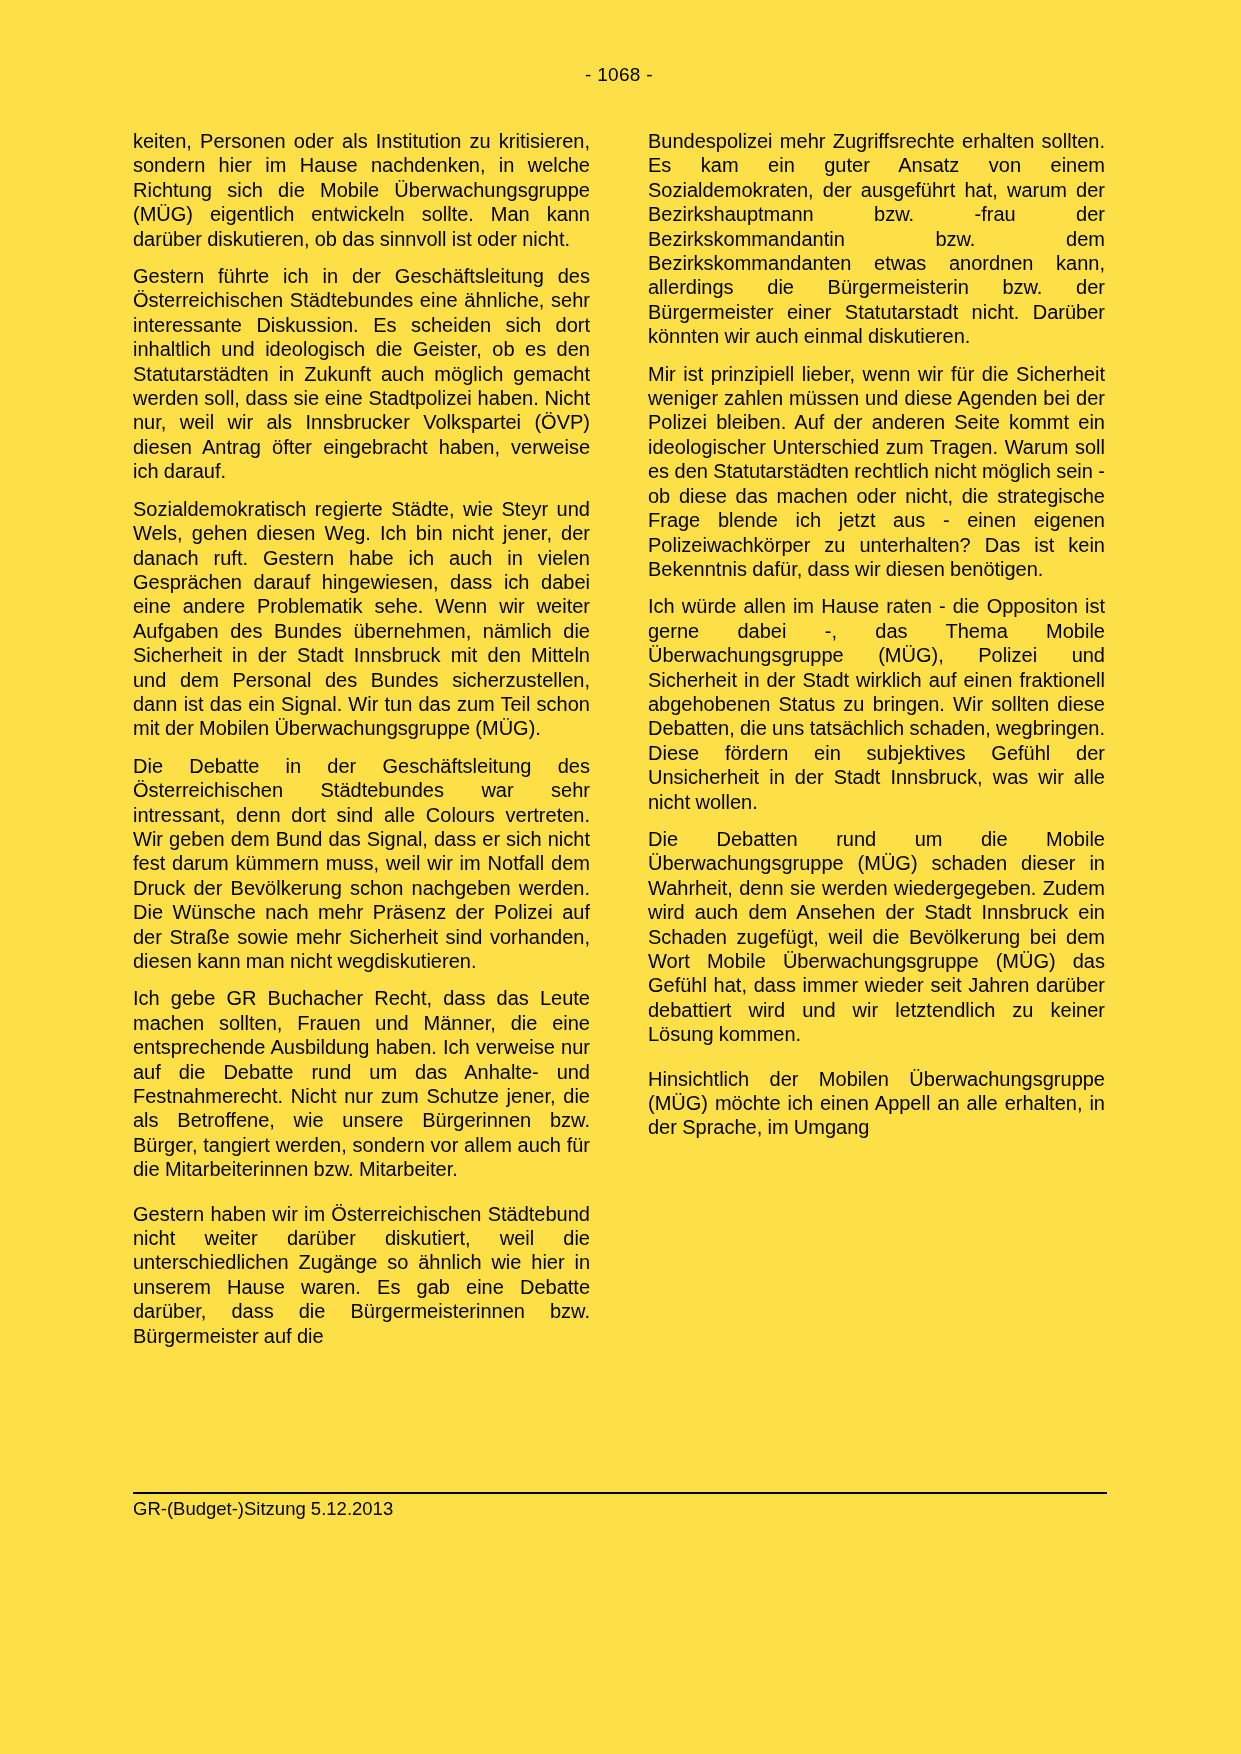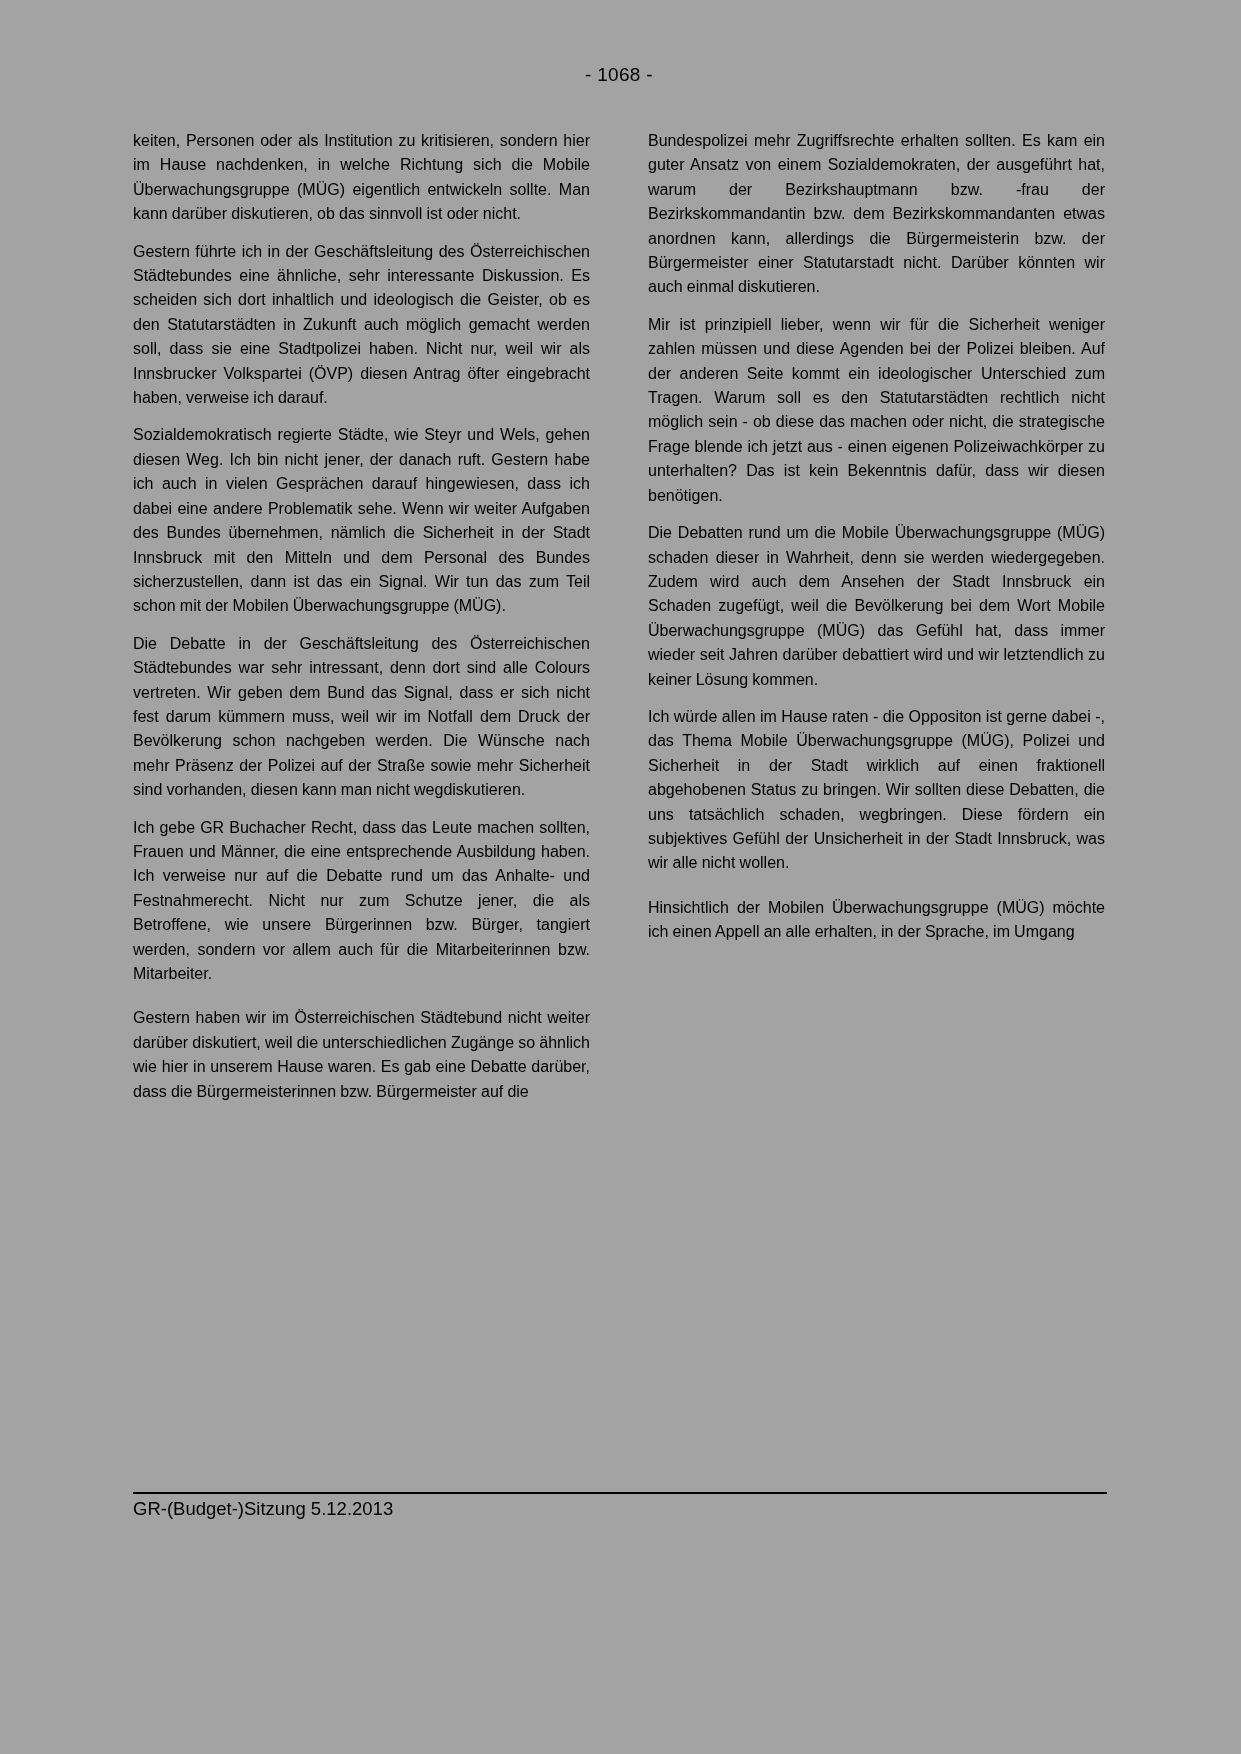"- 1068 -" .page { background: #a3a3a3 -> #fde047 }
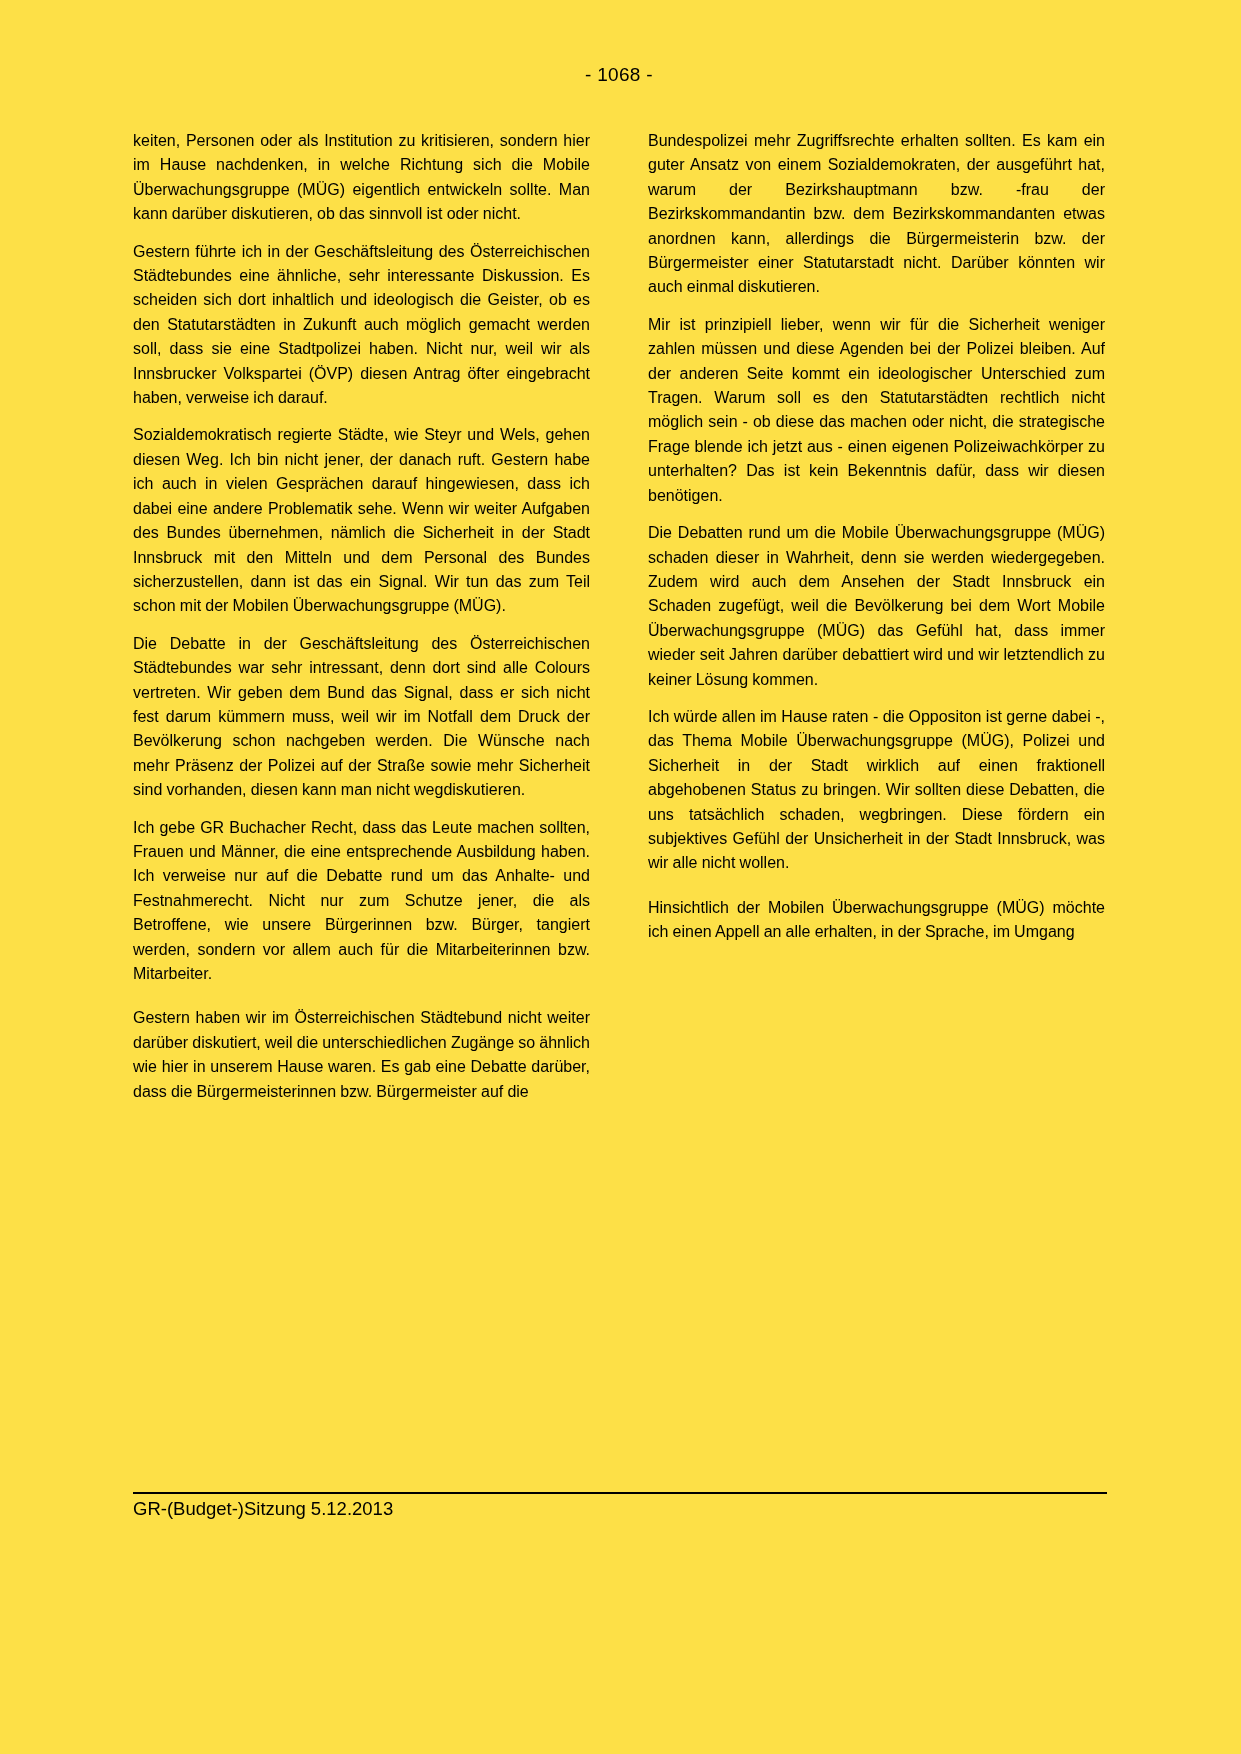"keiten, Personen oder als Institution" .column p { font-size: 16px -> 20px }
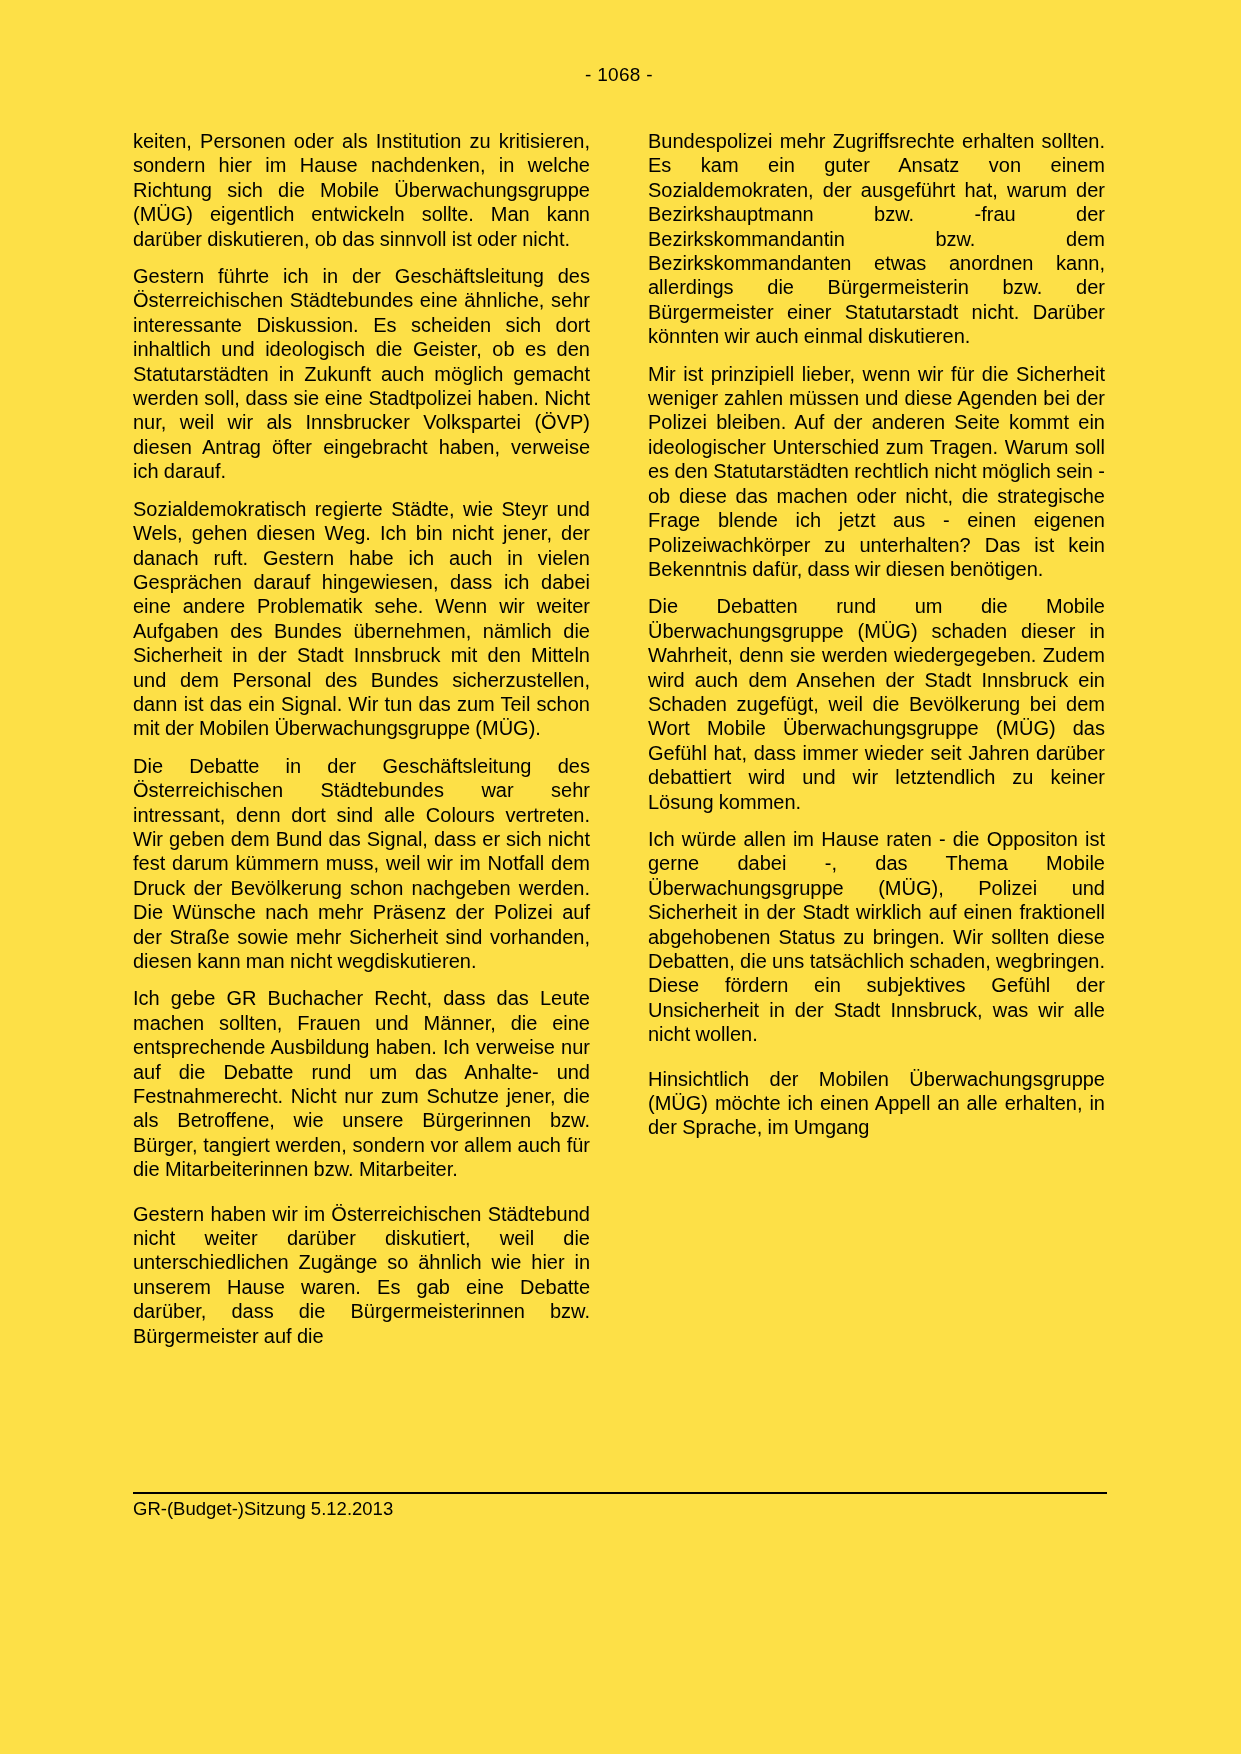"Die Debatten rund um die" p { order: before "Ich würde allen im Hause" -> after "Ich würde allen im Hause" }
